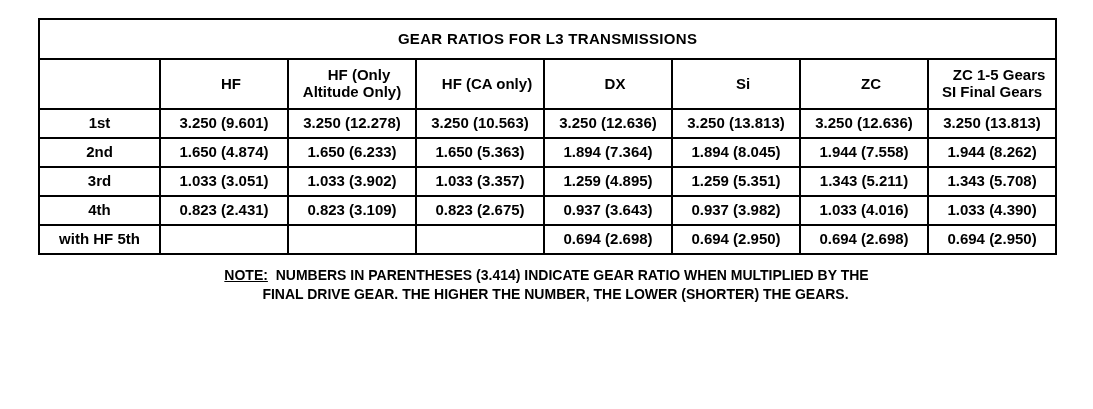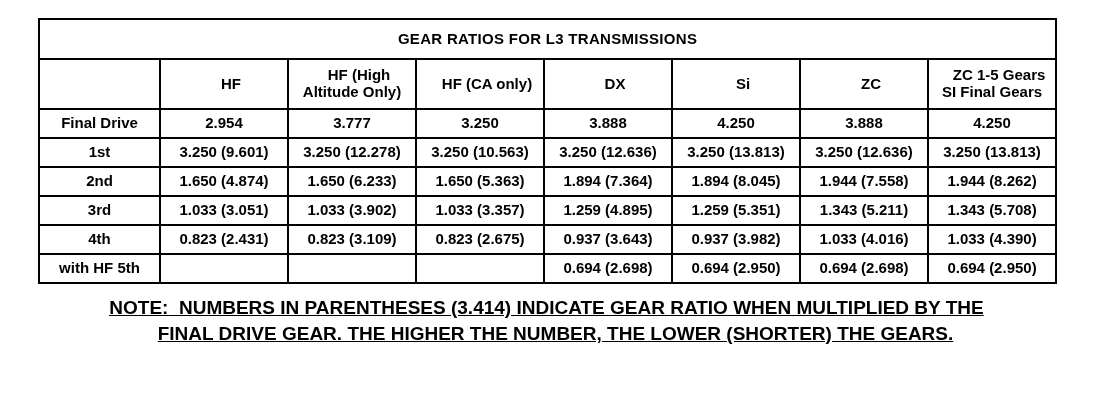"HF (High" span.l1 { text: High -> Only }
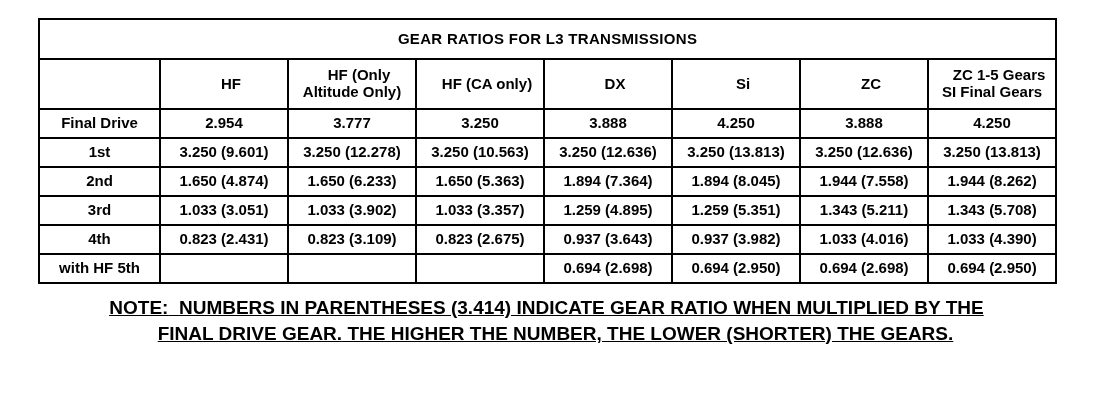"Final Drive" tr { html: <tr> <td>Final Drive</td> <td>2.954</td> <td>3.777</td> <td>3.250</td> <td>3.888</td> <td>4.250</td> <td>3.888</td> <td>4.250</td> </tr> -> none }
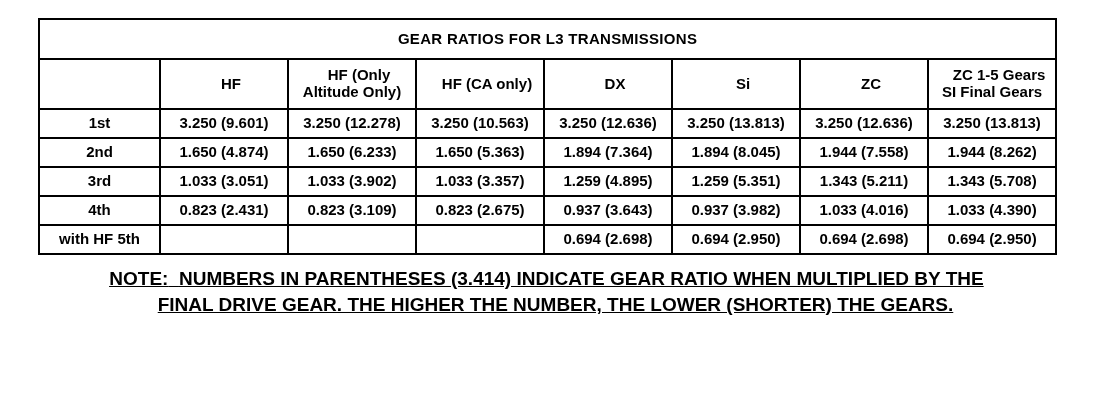"NOTE: NUMBERS IN PARENTHESES (3.414)" .note { font-size: 19px -> 14px; text-decoration: underline -> none }
